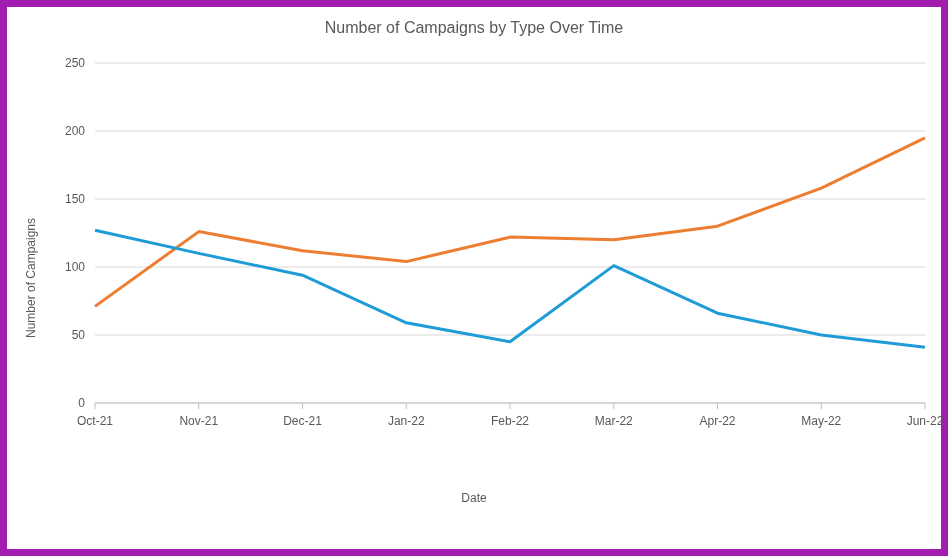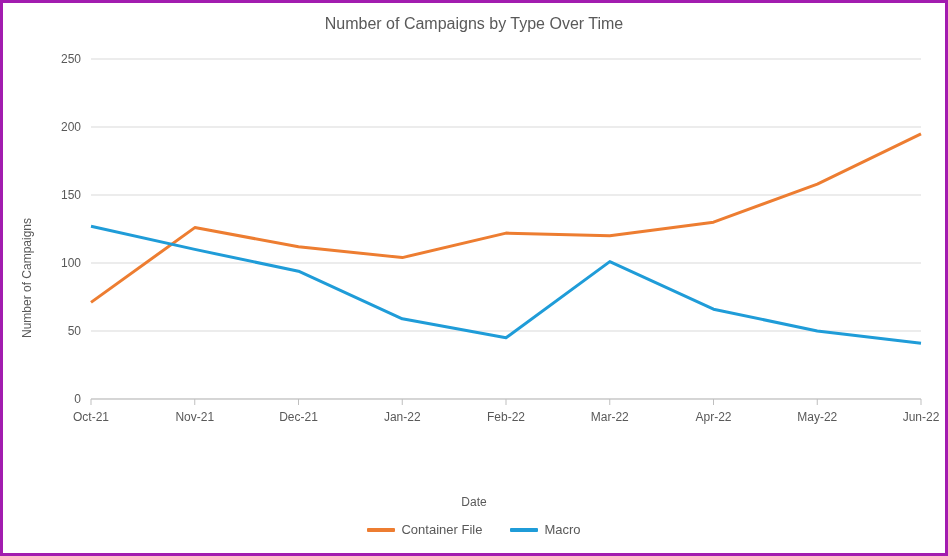"Number of Campaigns by Type" .chart-container { border: 3px solid #a21caf -> 7px solid #a21caf }
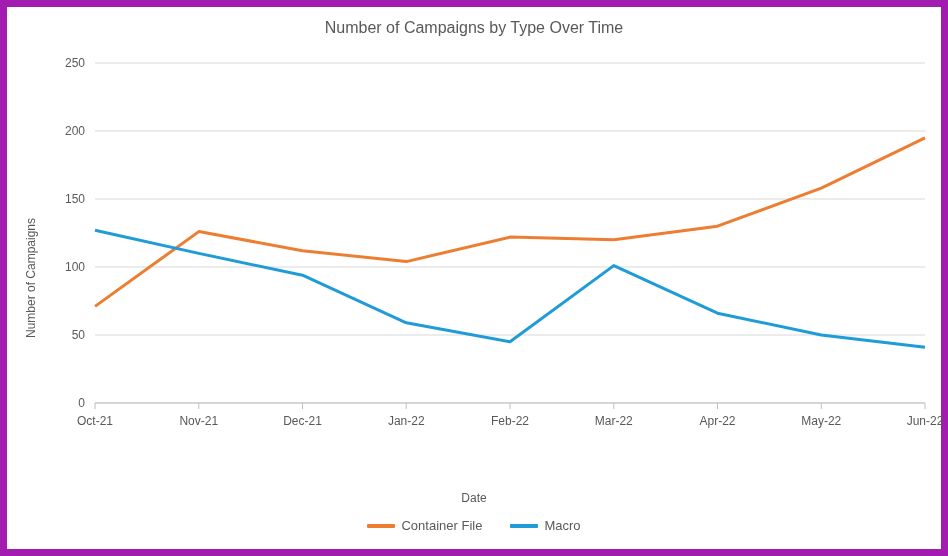"Container File" div.legend { html: <div> <span> <span></span> <span>Container File</span> </span> <span> <span></span> <span>Macro</span> </span> </div> -> none }
